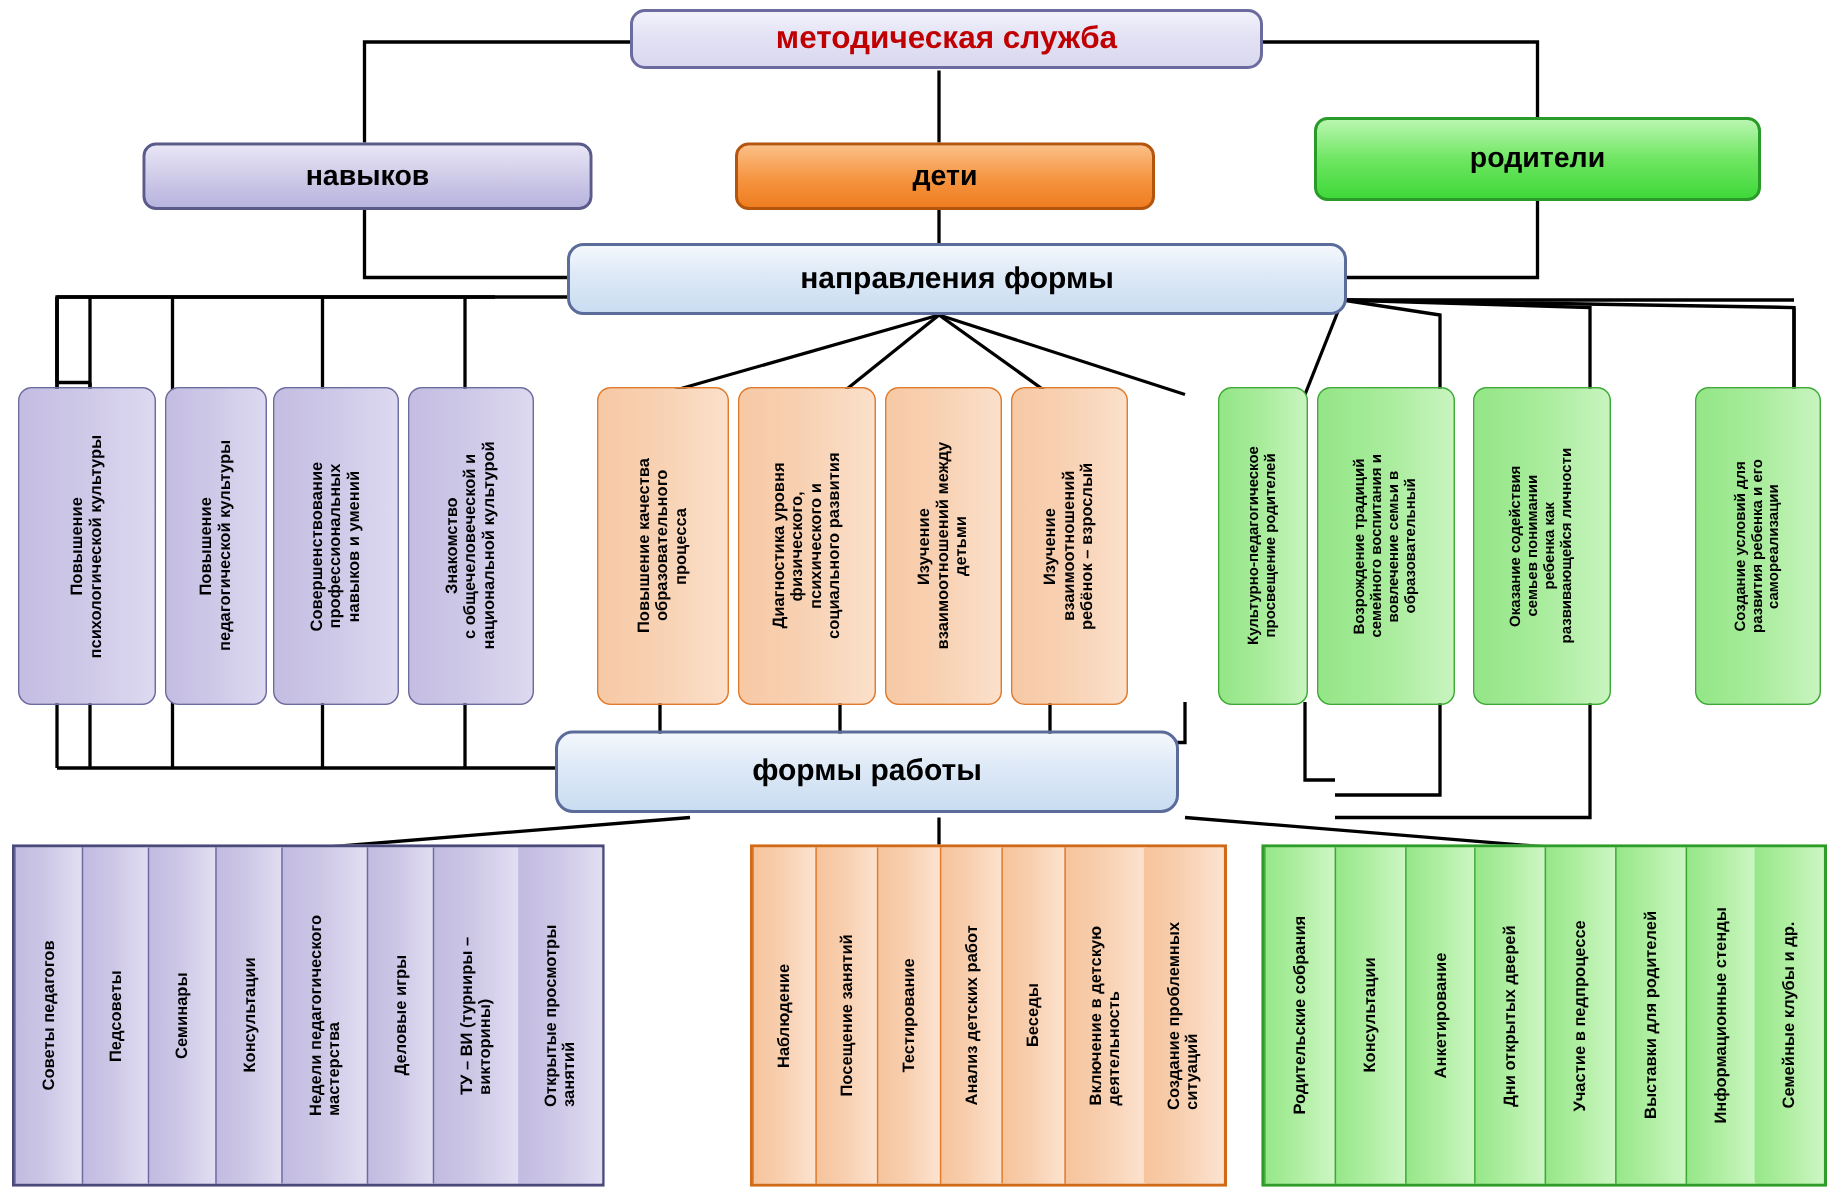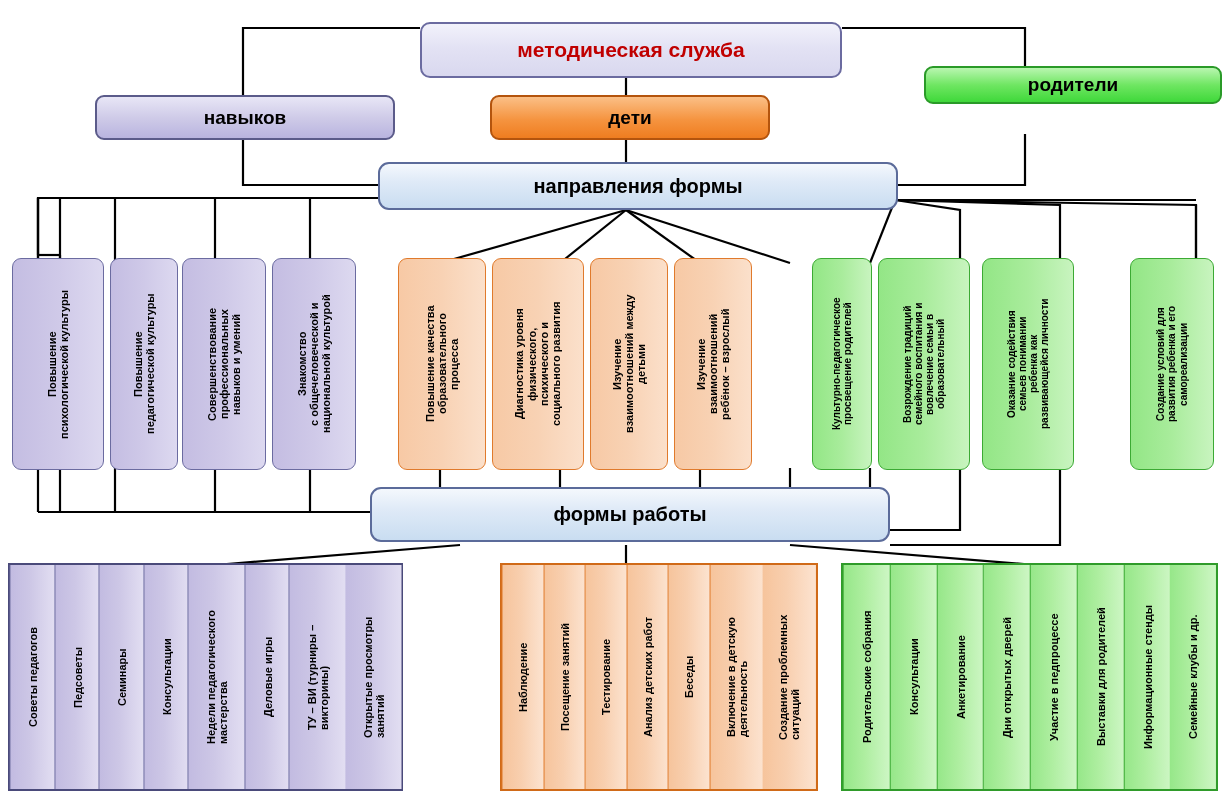"методическая служба" div.node { height: 56px -> 40px; top: 22px -> 6px }
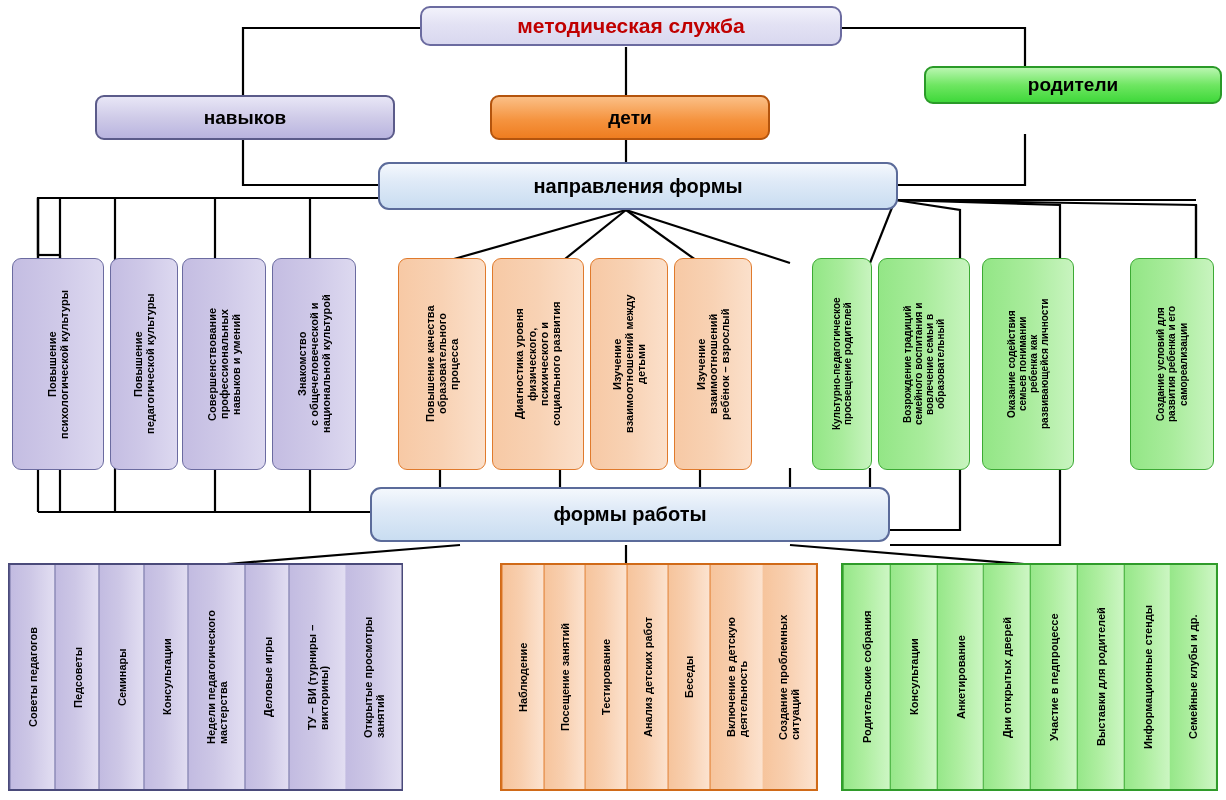"родители" div.node { height: 38px -> 56px; margin-left: 48px -> none; top: 66px -> 78px }
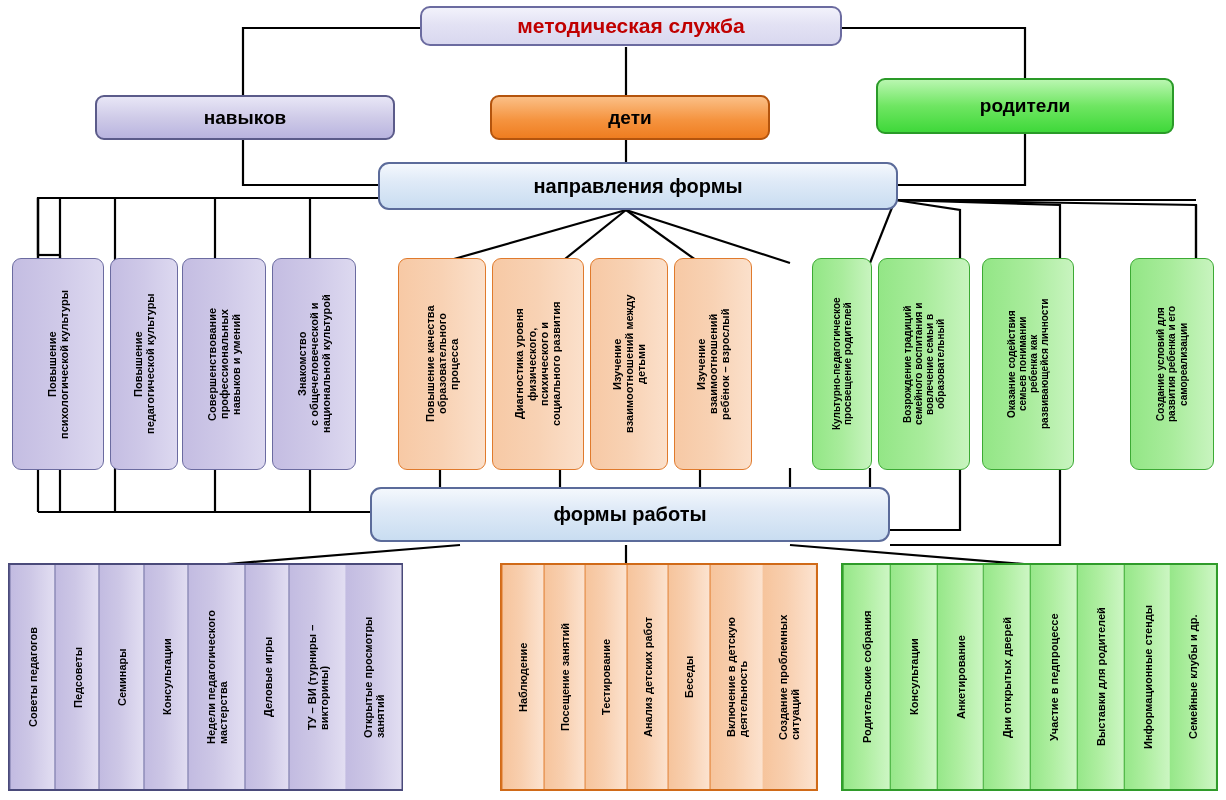"формы работы" div.node { border-radius: none -> 12px; width: 520px -> 416px }
